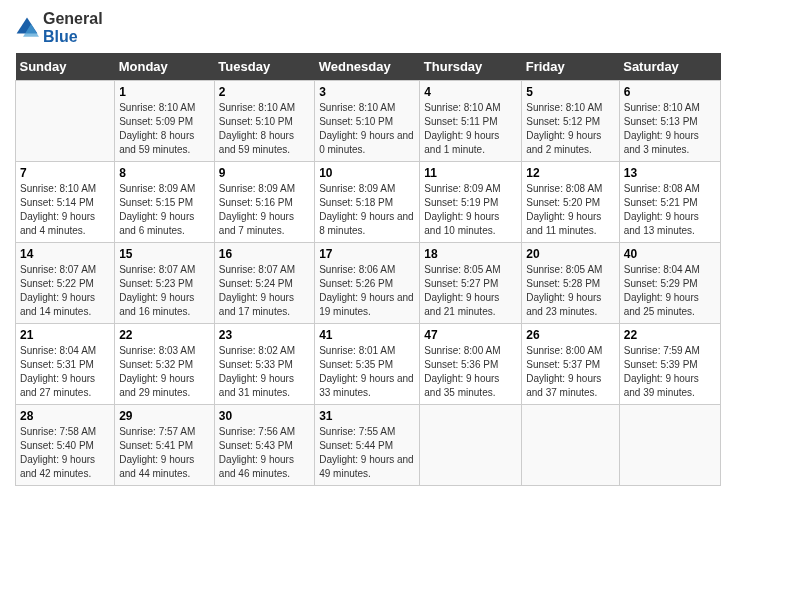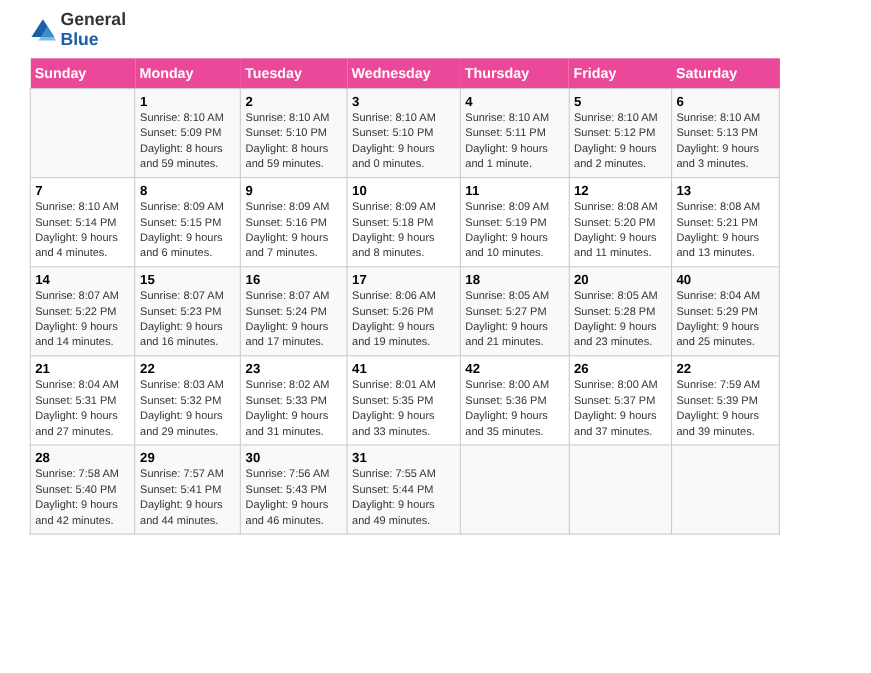"General" .container { padding: 10px 27px -> 10px 15px }
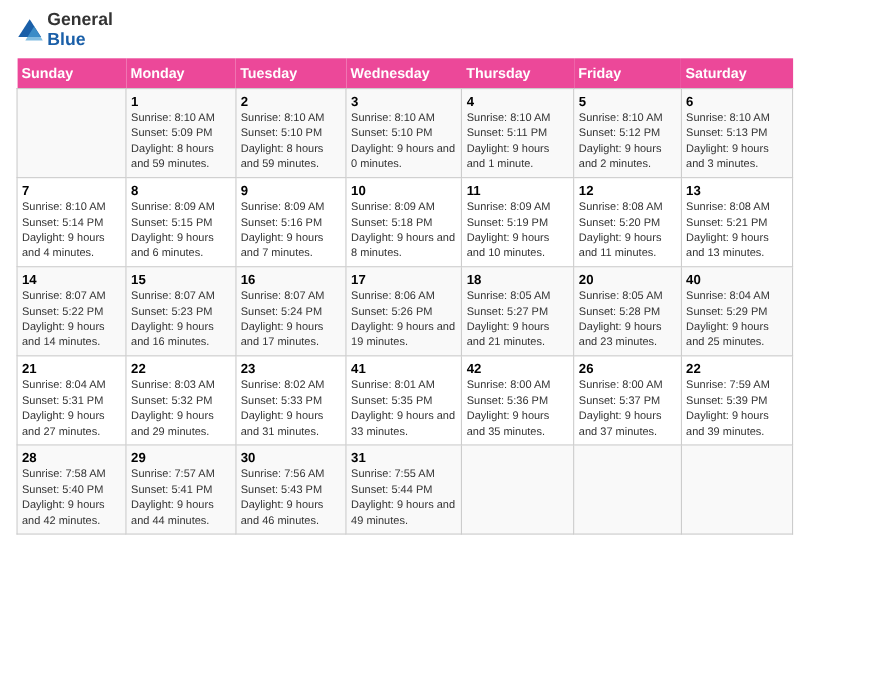"Sunday" thead tr th { background-color: #ec4899 -> #404040 }
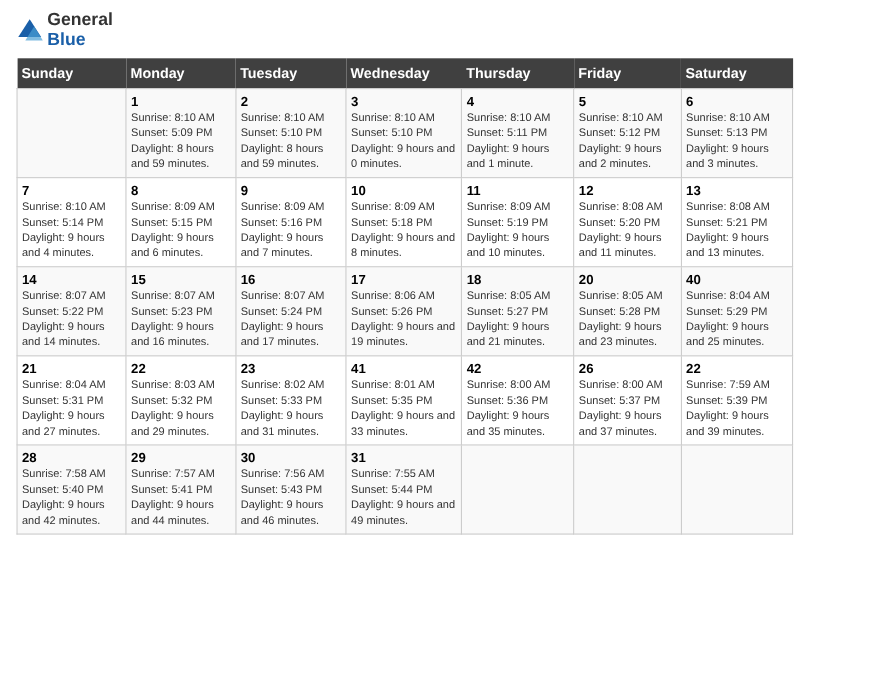"42" div.day-number { text: 42 -> 47 }
